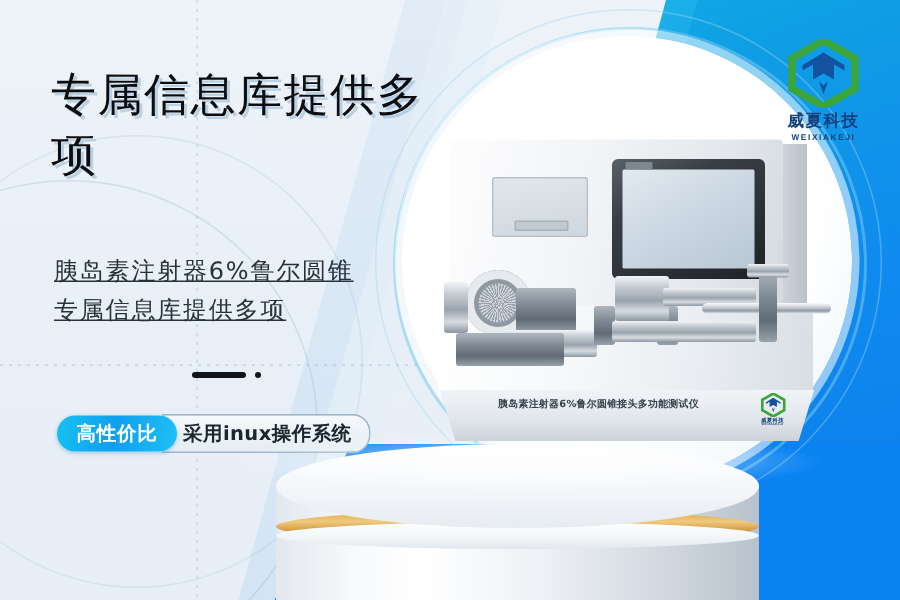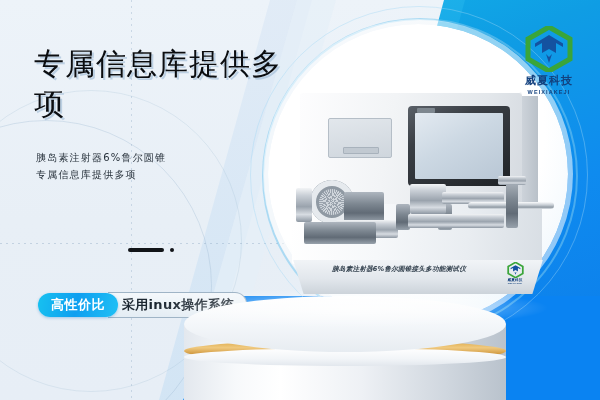"胰岛素注射器6%鲁尔圆锥" .subhead { font-size: 10px -> 16px; text-decoration: none -> underline; top: 150px -> 168px }
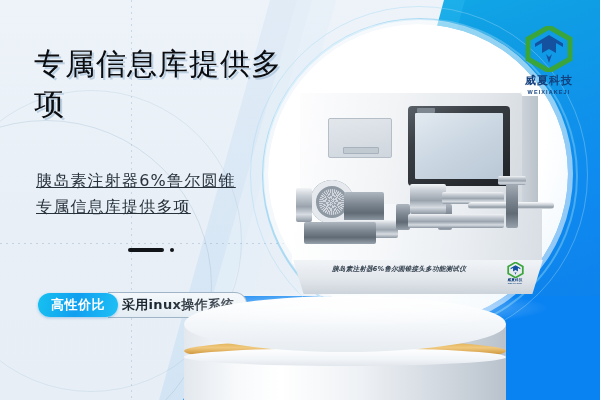"胰岛素注射器6%鲁尔圆锥接头多功能测试仪" .m-plate-text { font-style: italic -> none }
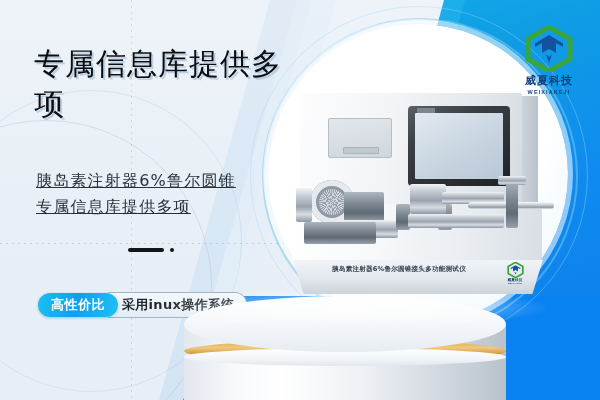"高性价比" .badges { top: 292px -> 276px }
